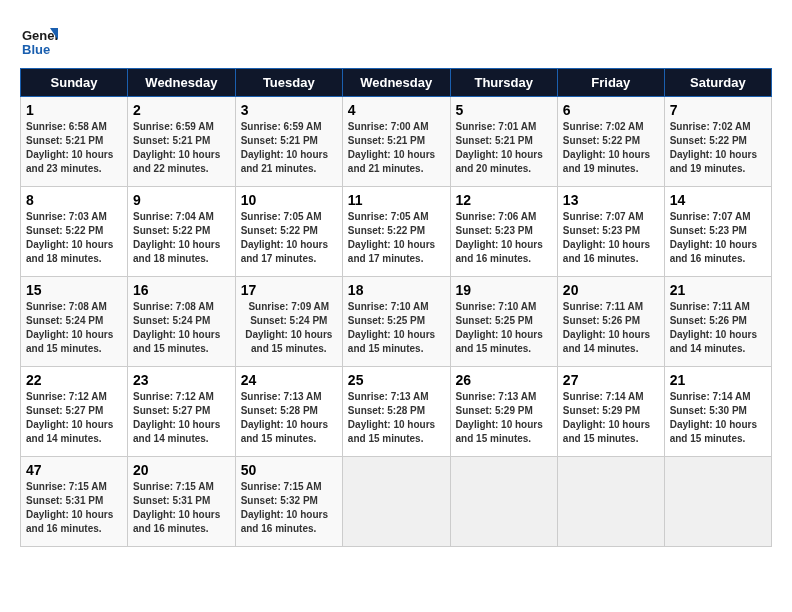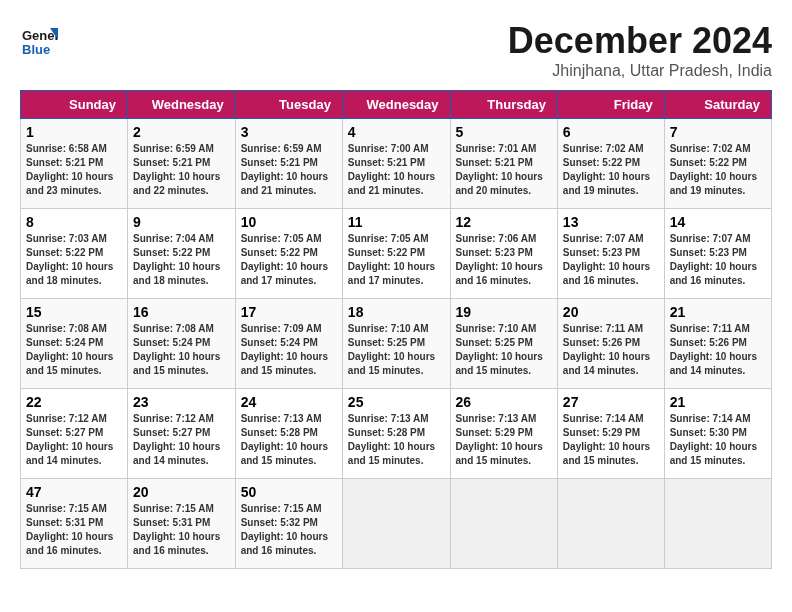"December 2024" div.title-area { html: <div> <div>December 2024</div> <div>Jhinjhana, Uttar Pradesh, India</div> </div> -> none }
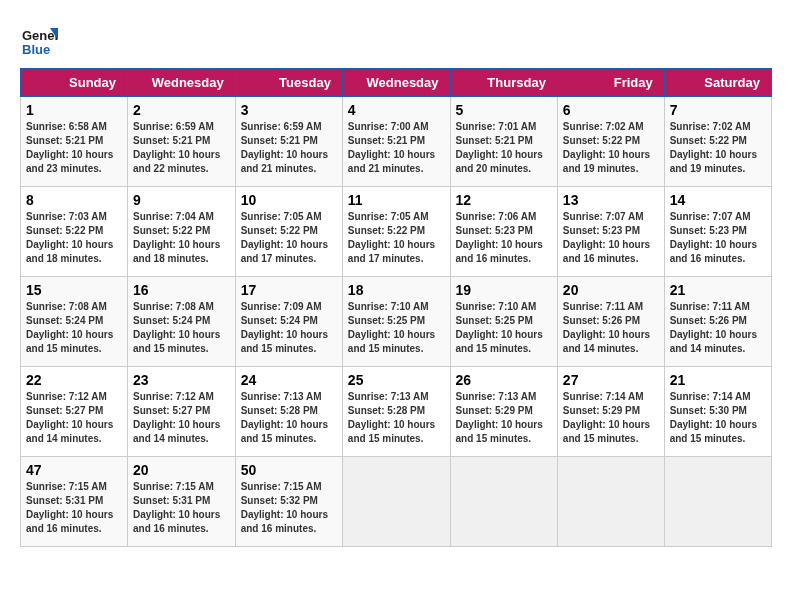"Sunday" .calendar th { background-color: #be185d -> #0f172a; text-align: right -> center }
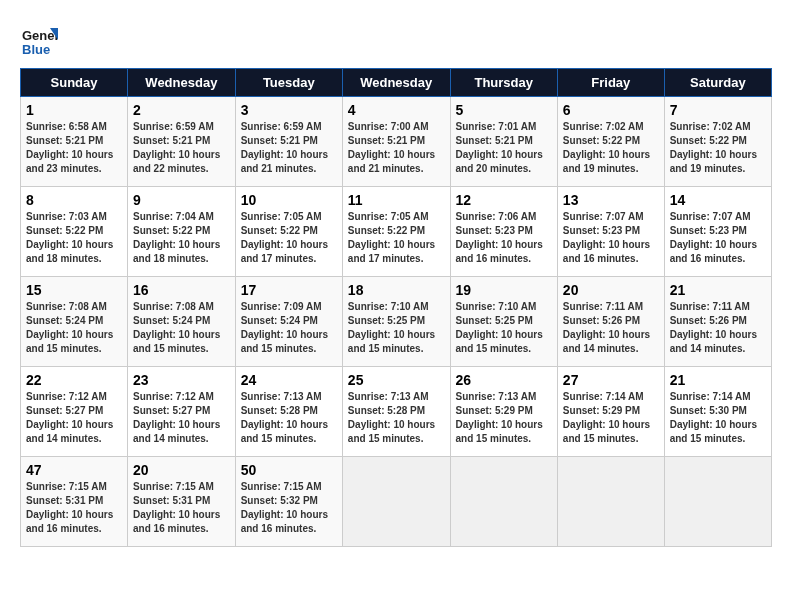"Sunrise: 7:09 AM" div.day-detail { text-align: none -> center }
